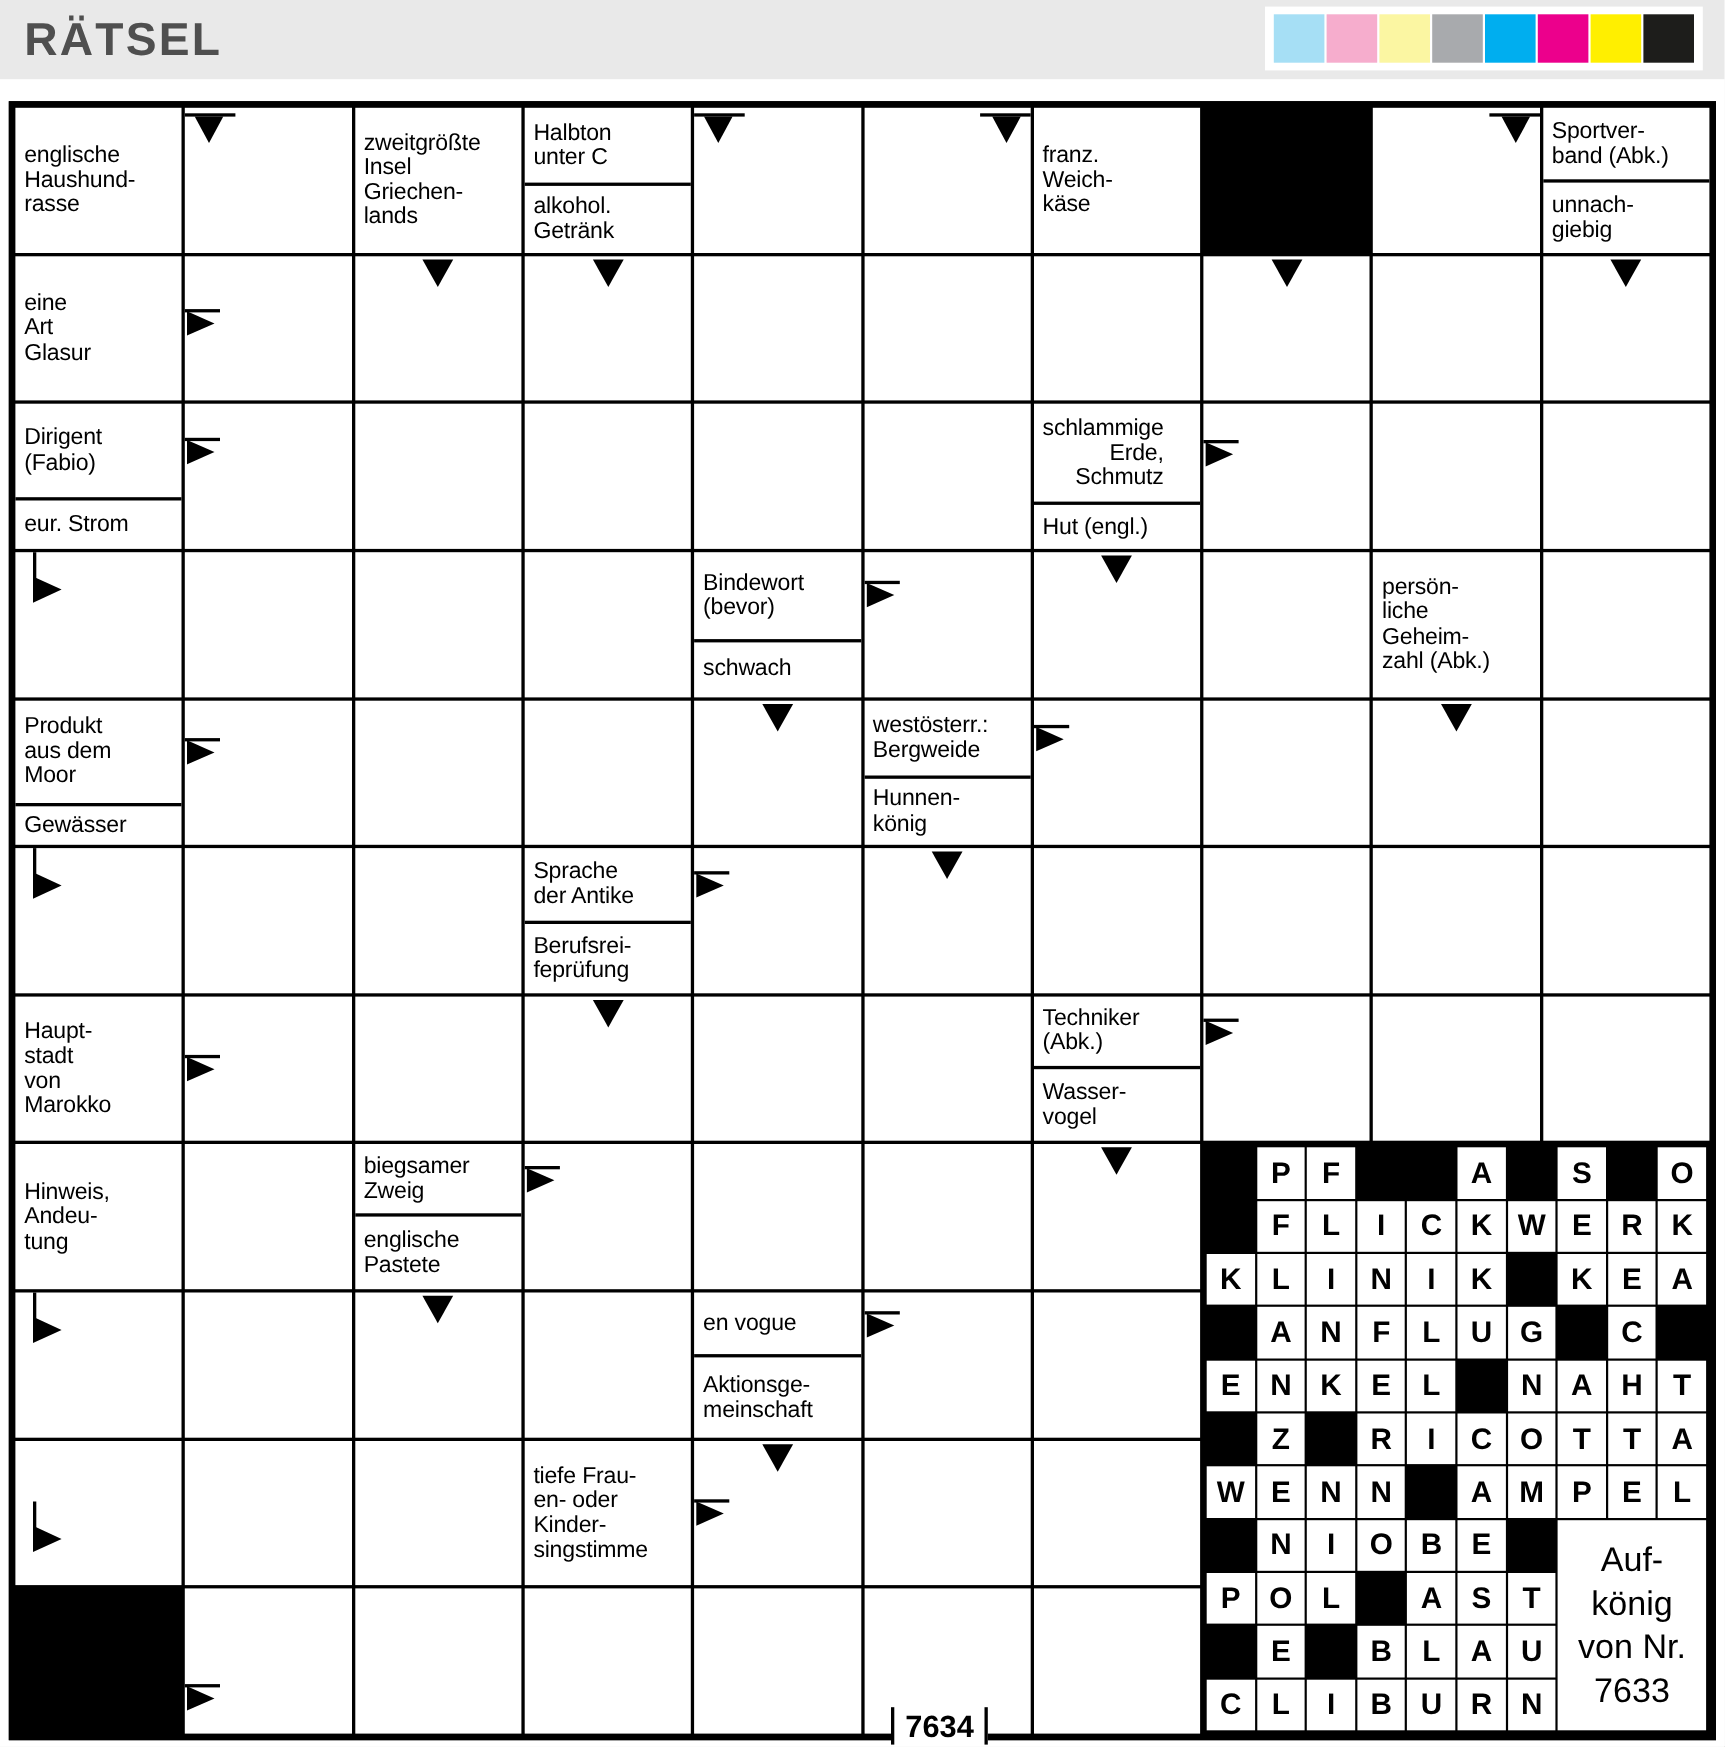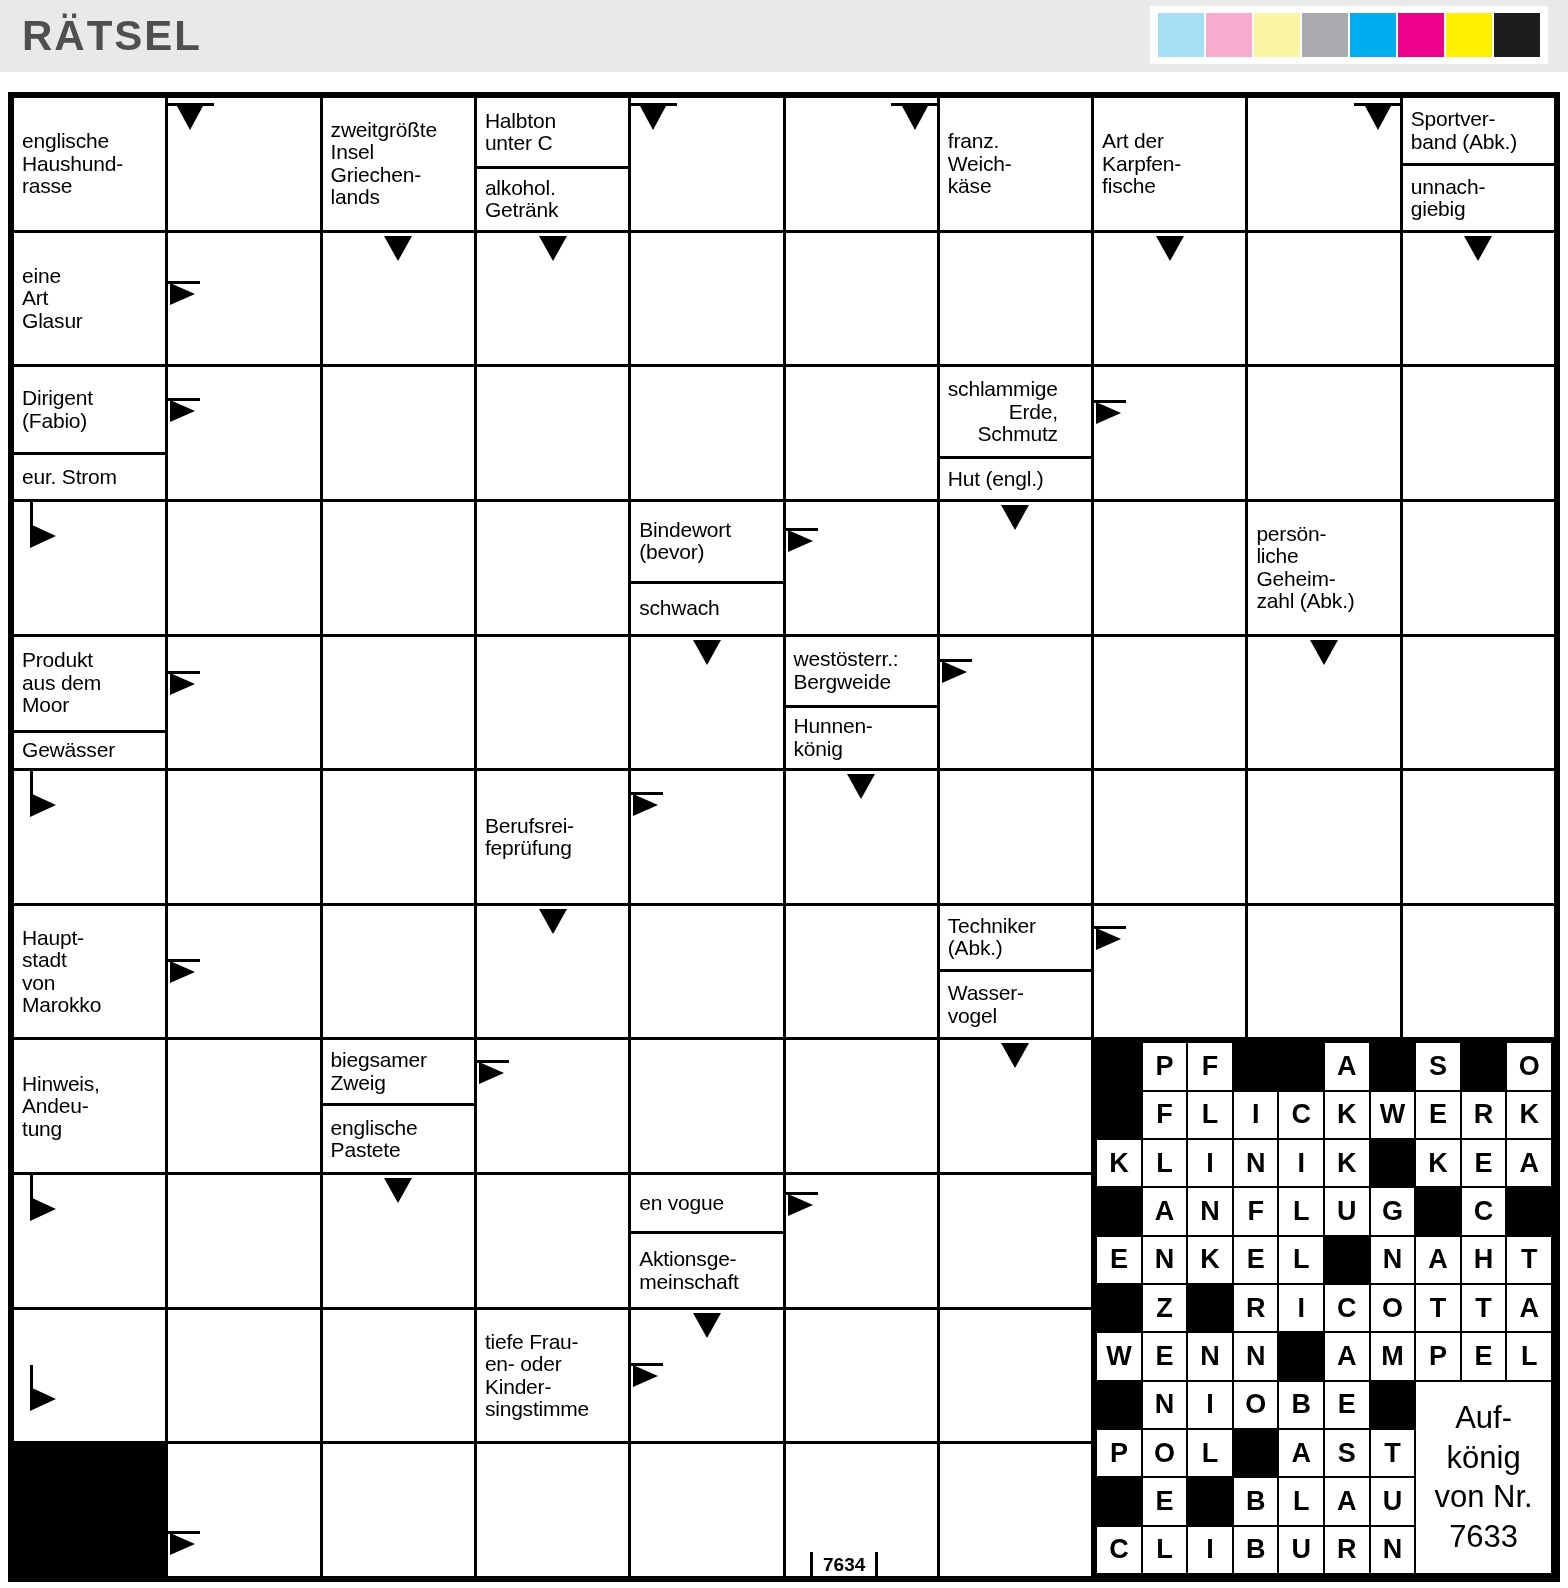"Art der" div.cell { html: <div> <div>Art der Karpfen- fische</div> </div> -> none }
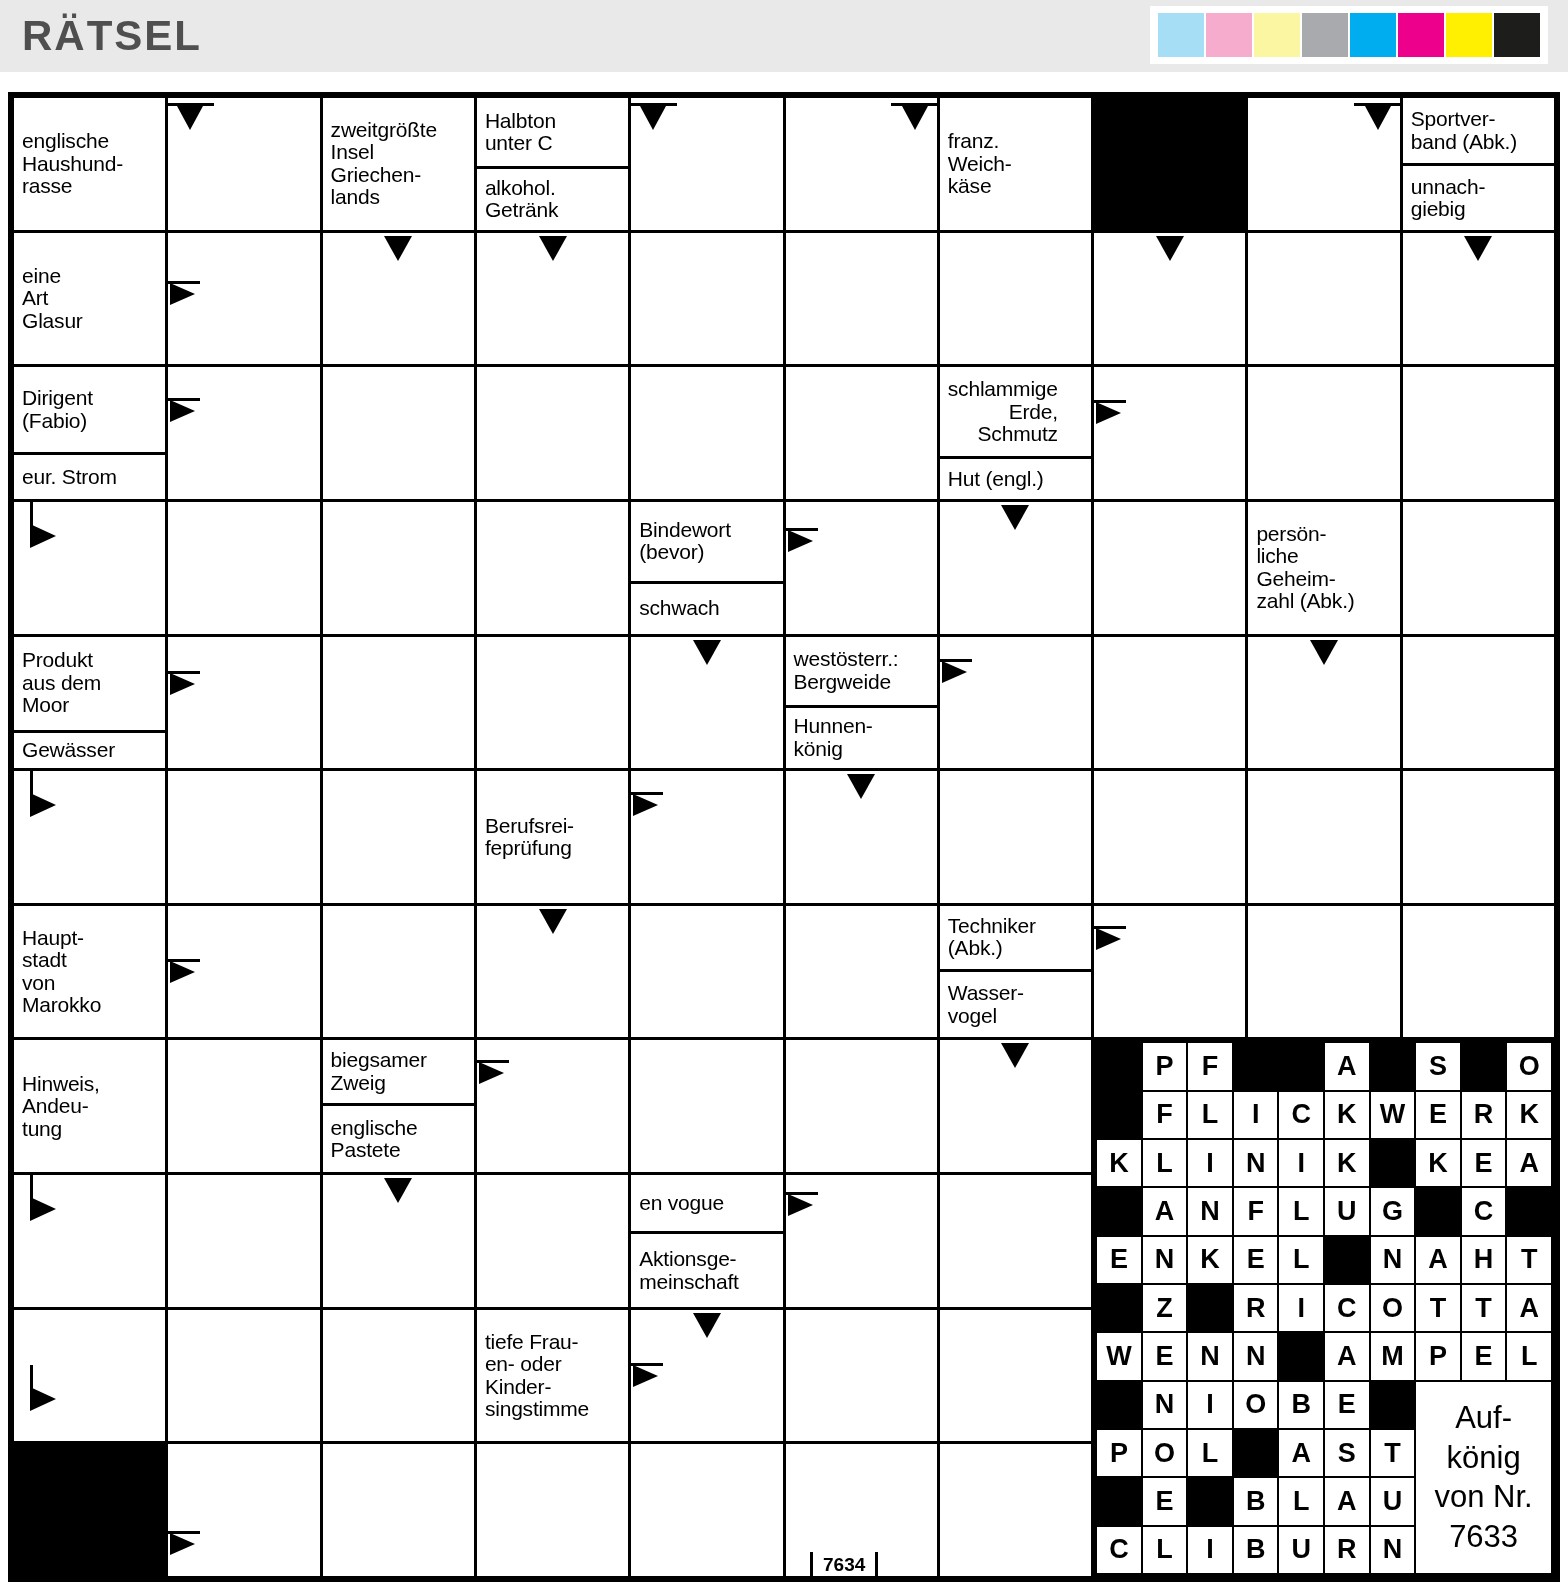"Sprache" div.half { html: none -> <div>Sprache der Antike</div> }
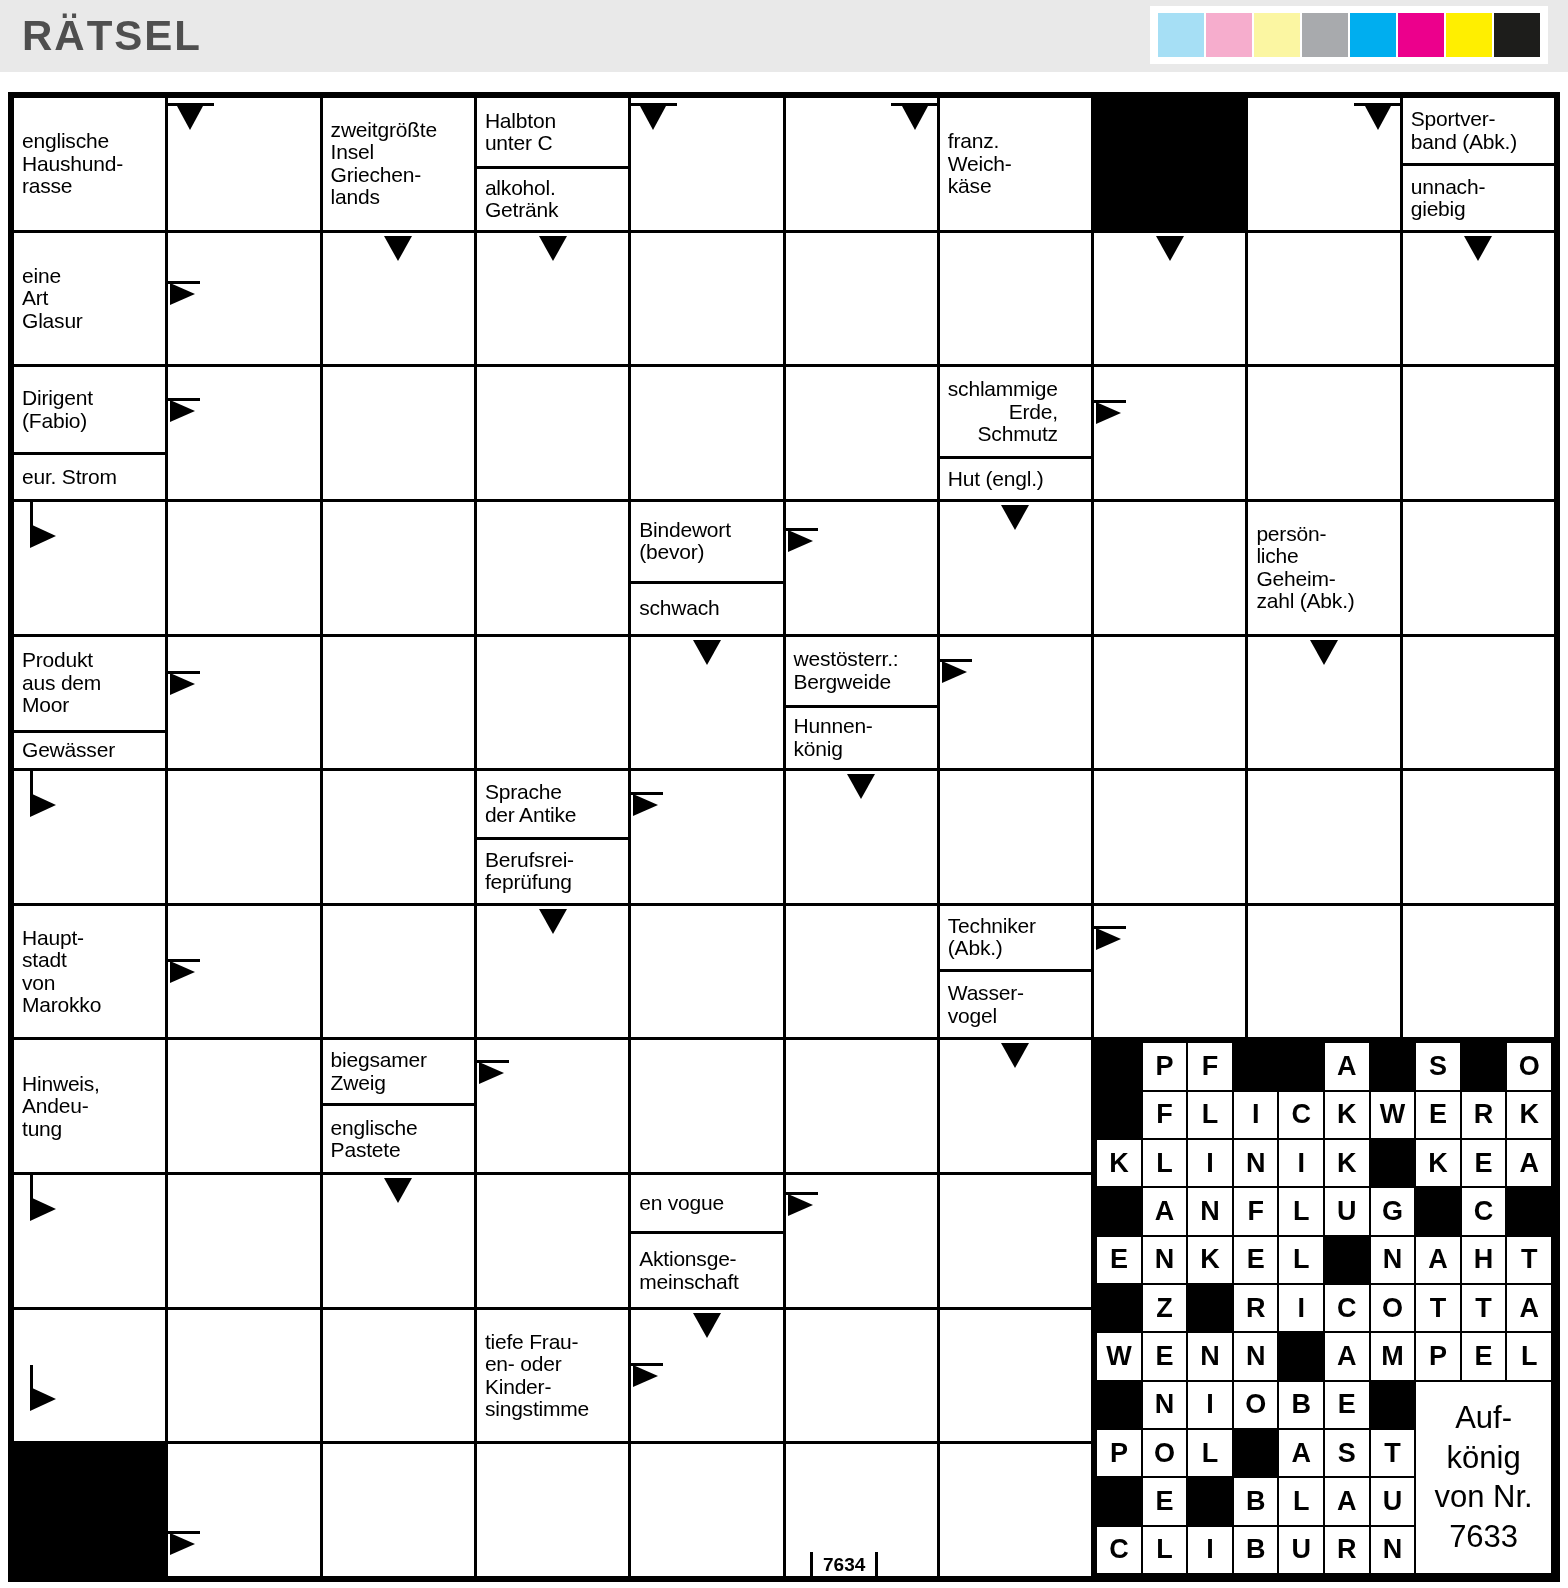"7634" .pnum-box { font-size: 19px -> 28px }
